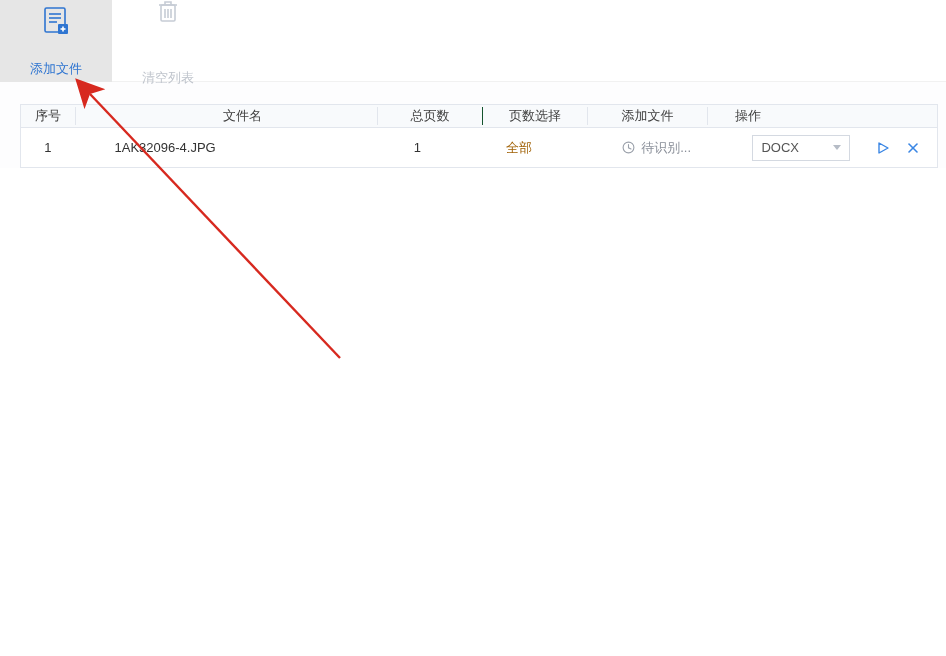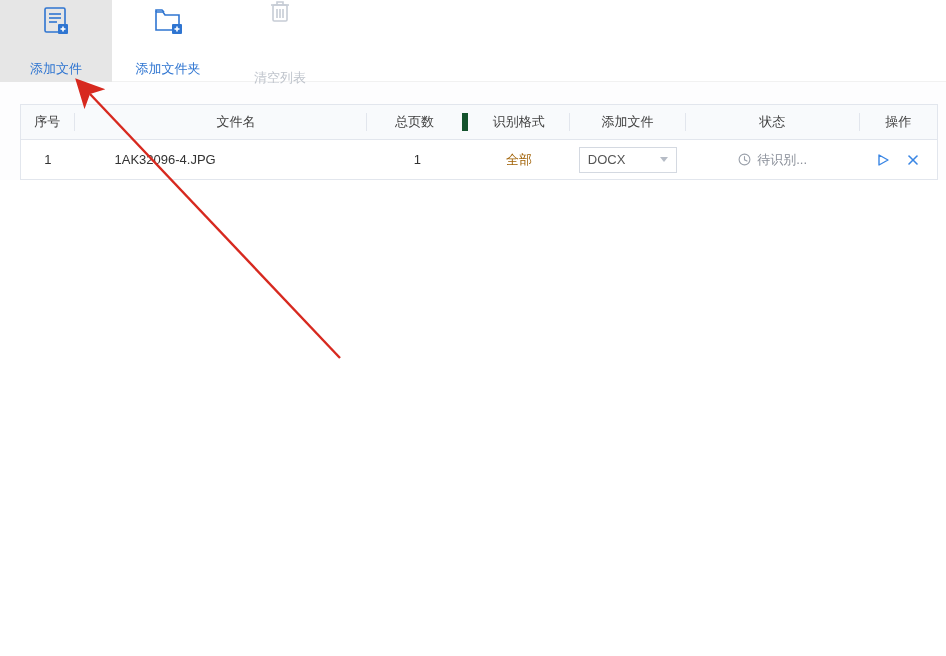"添加文件夹" div.toolbar-btn { html: <div> <span> <svg> <path></path> <path></path> <rect></rect> <line></line> <line></line> </svg> </span> <span>添加文件夹</span> </div> -> none }
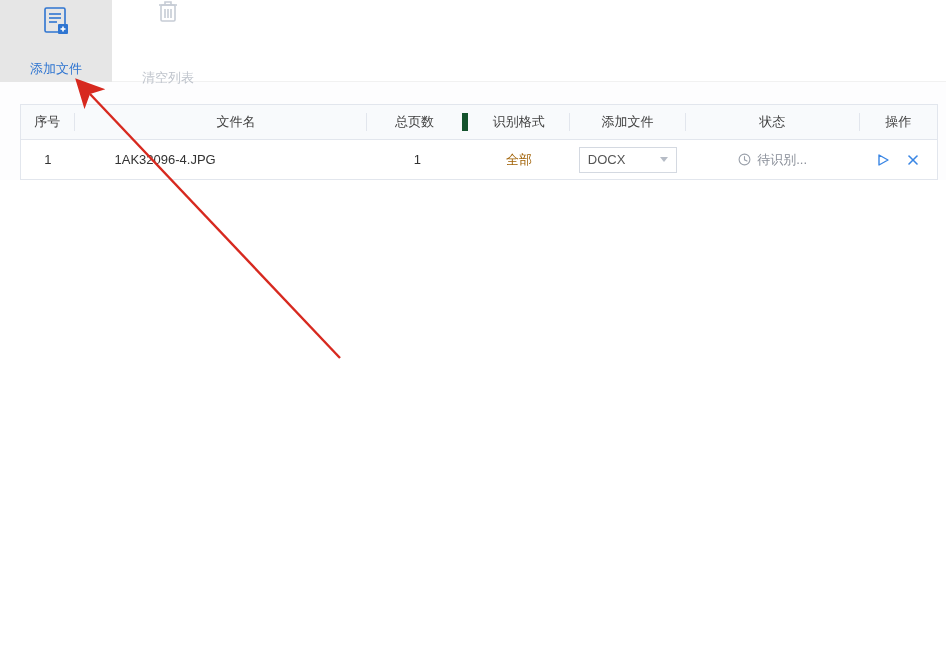"序号" .thead, .trow { height: 36px -> 24px }
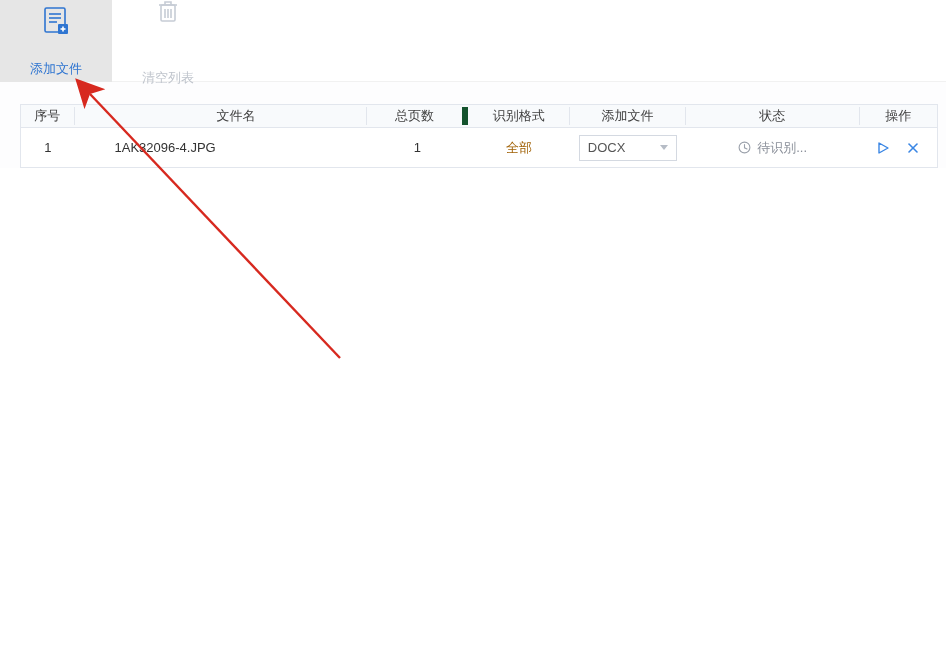"总页数" .col-pages { border-right: 6px solid #14532d -> 1px solid #14532d }
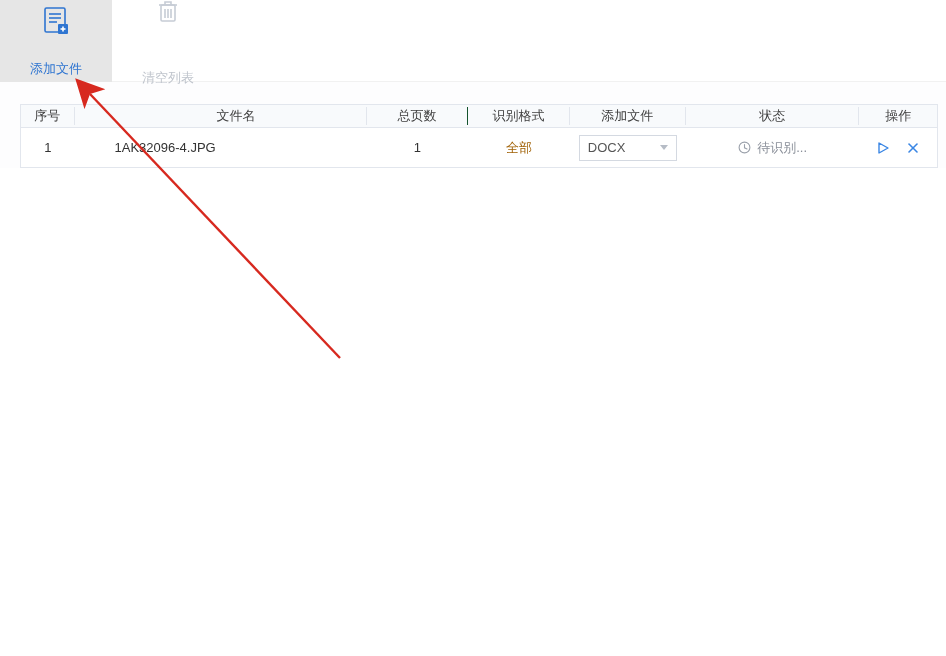"识别格式" div.th { text: 识别格式 -> 页数选择 }
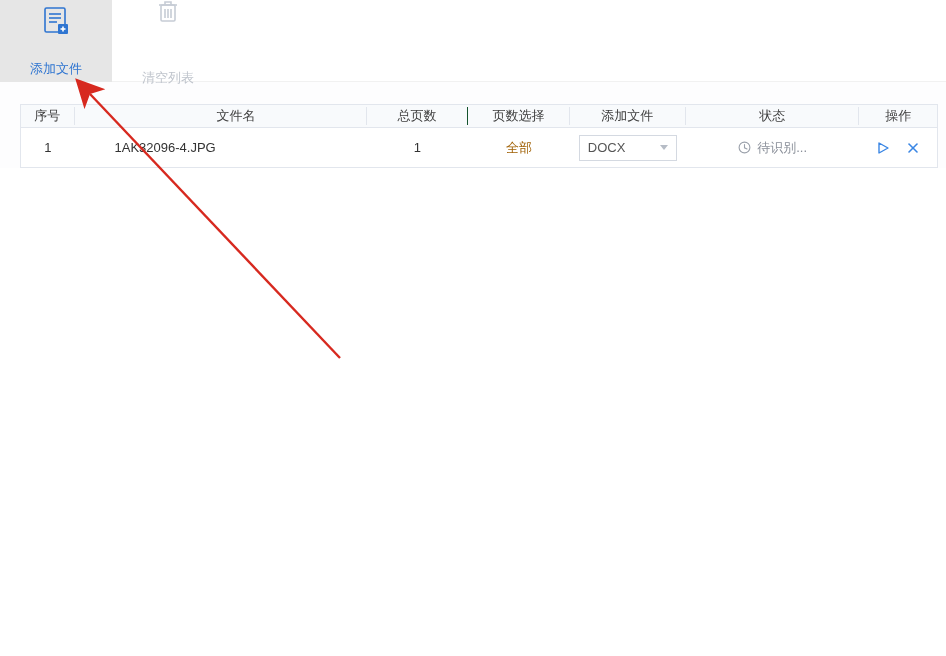"状态" div.th { html: <div>状态</div> -> none }
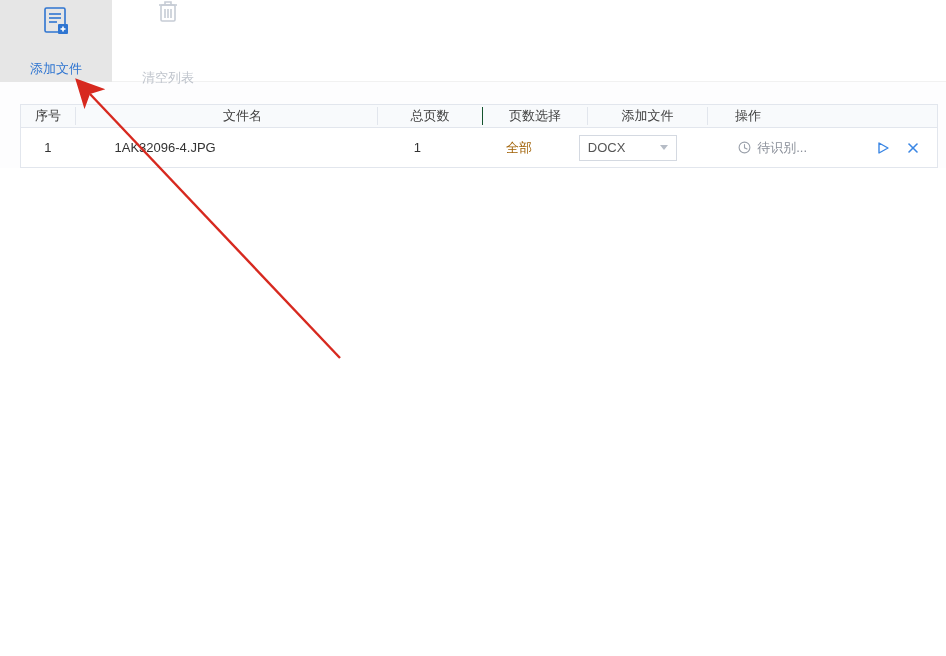"DOCX" div.td { order: before "待识别..." -> after "待识别..." }
